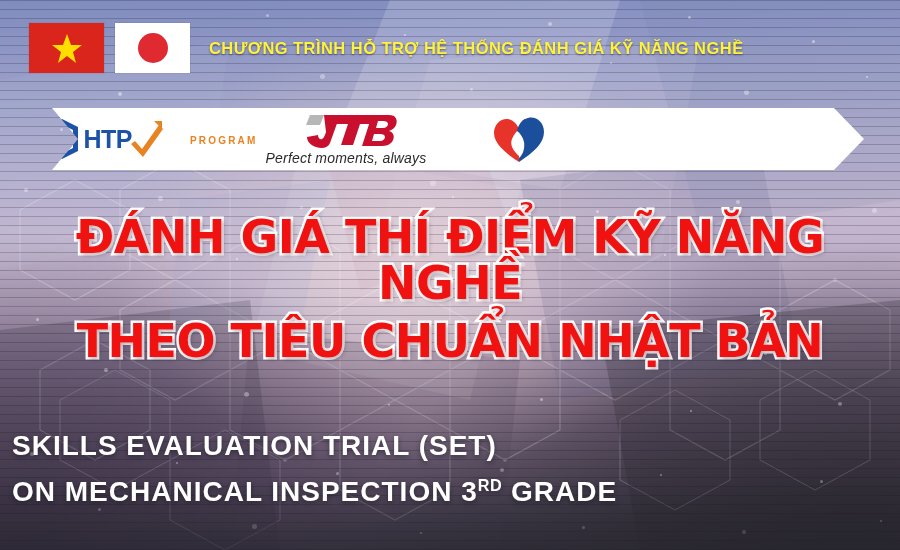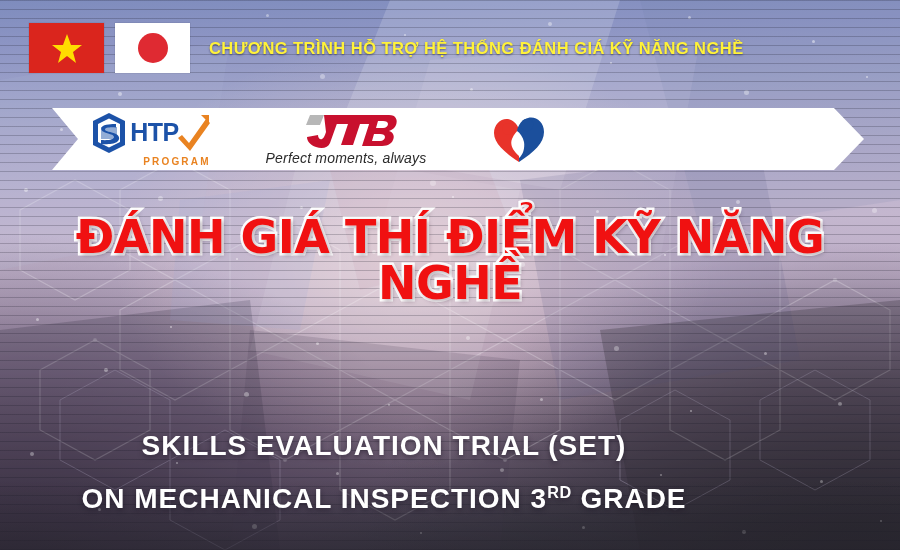"HTP" .shtp { align-items: flex-end -> center; flex-direction: column -> row }
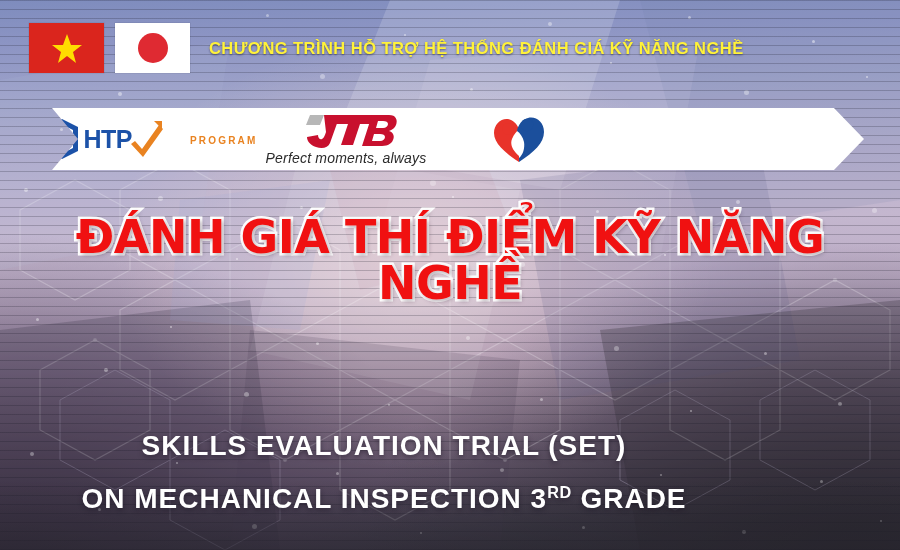"THEO TIÊU CHUẨN NHẬT BẢN" div.hl-line { html: none -> <div>THEO TIÊU CHUẨN NHẬT BẢN</div> }
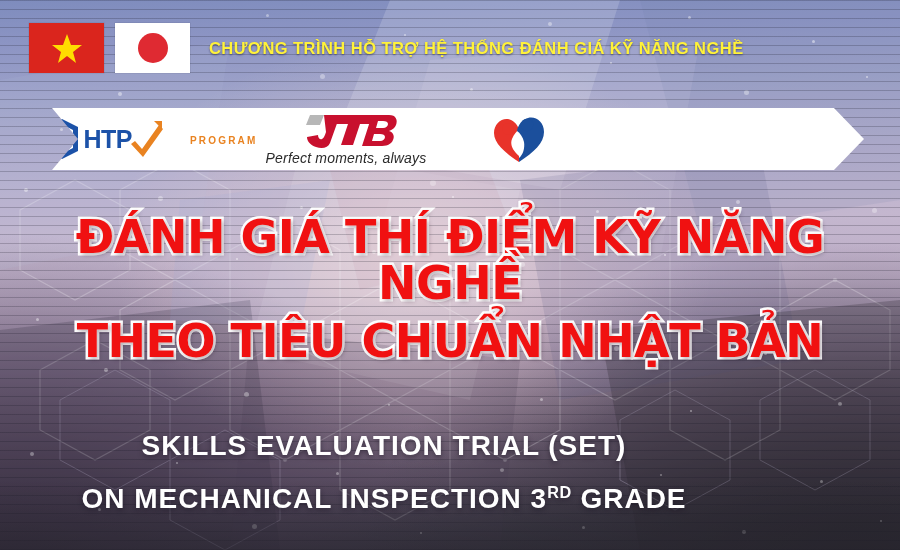"SKILLS EVALUATION TRIAL (SET)" .subhead { left: 0 -> 12px; text-align: center -> none }
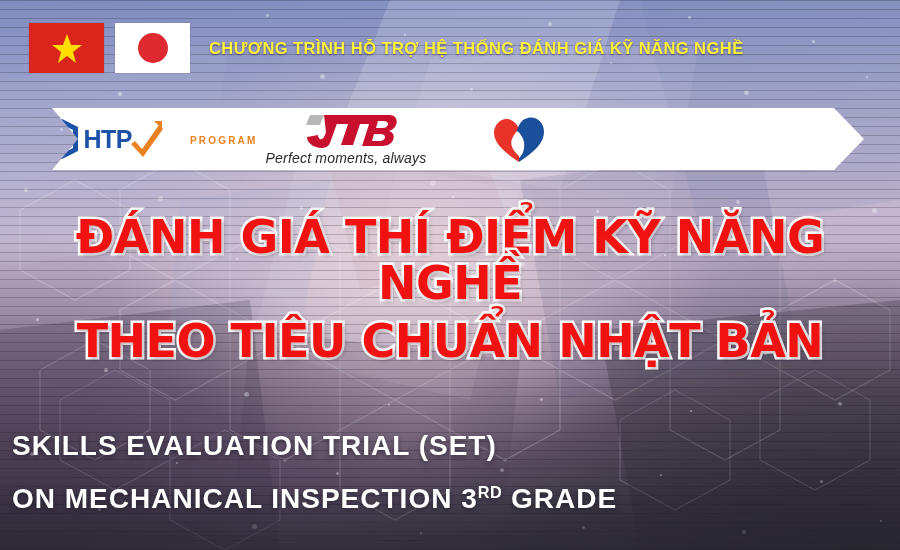"ON MECHANICAL INSPECTION 3RD GRADE" .sh-line + .sh-line { margin-top: 24px -> 17px }
